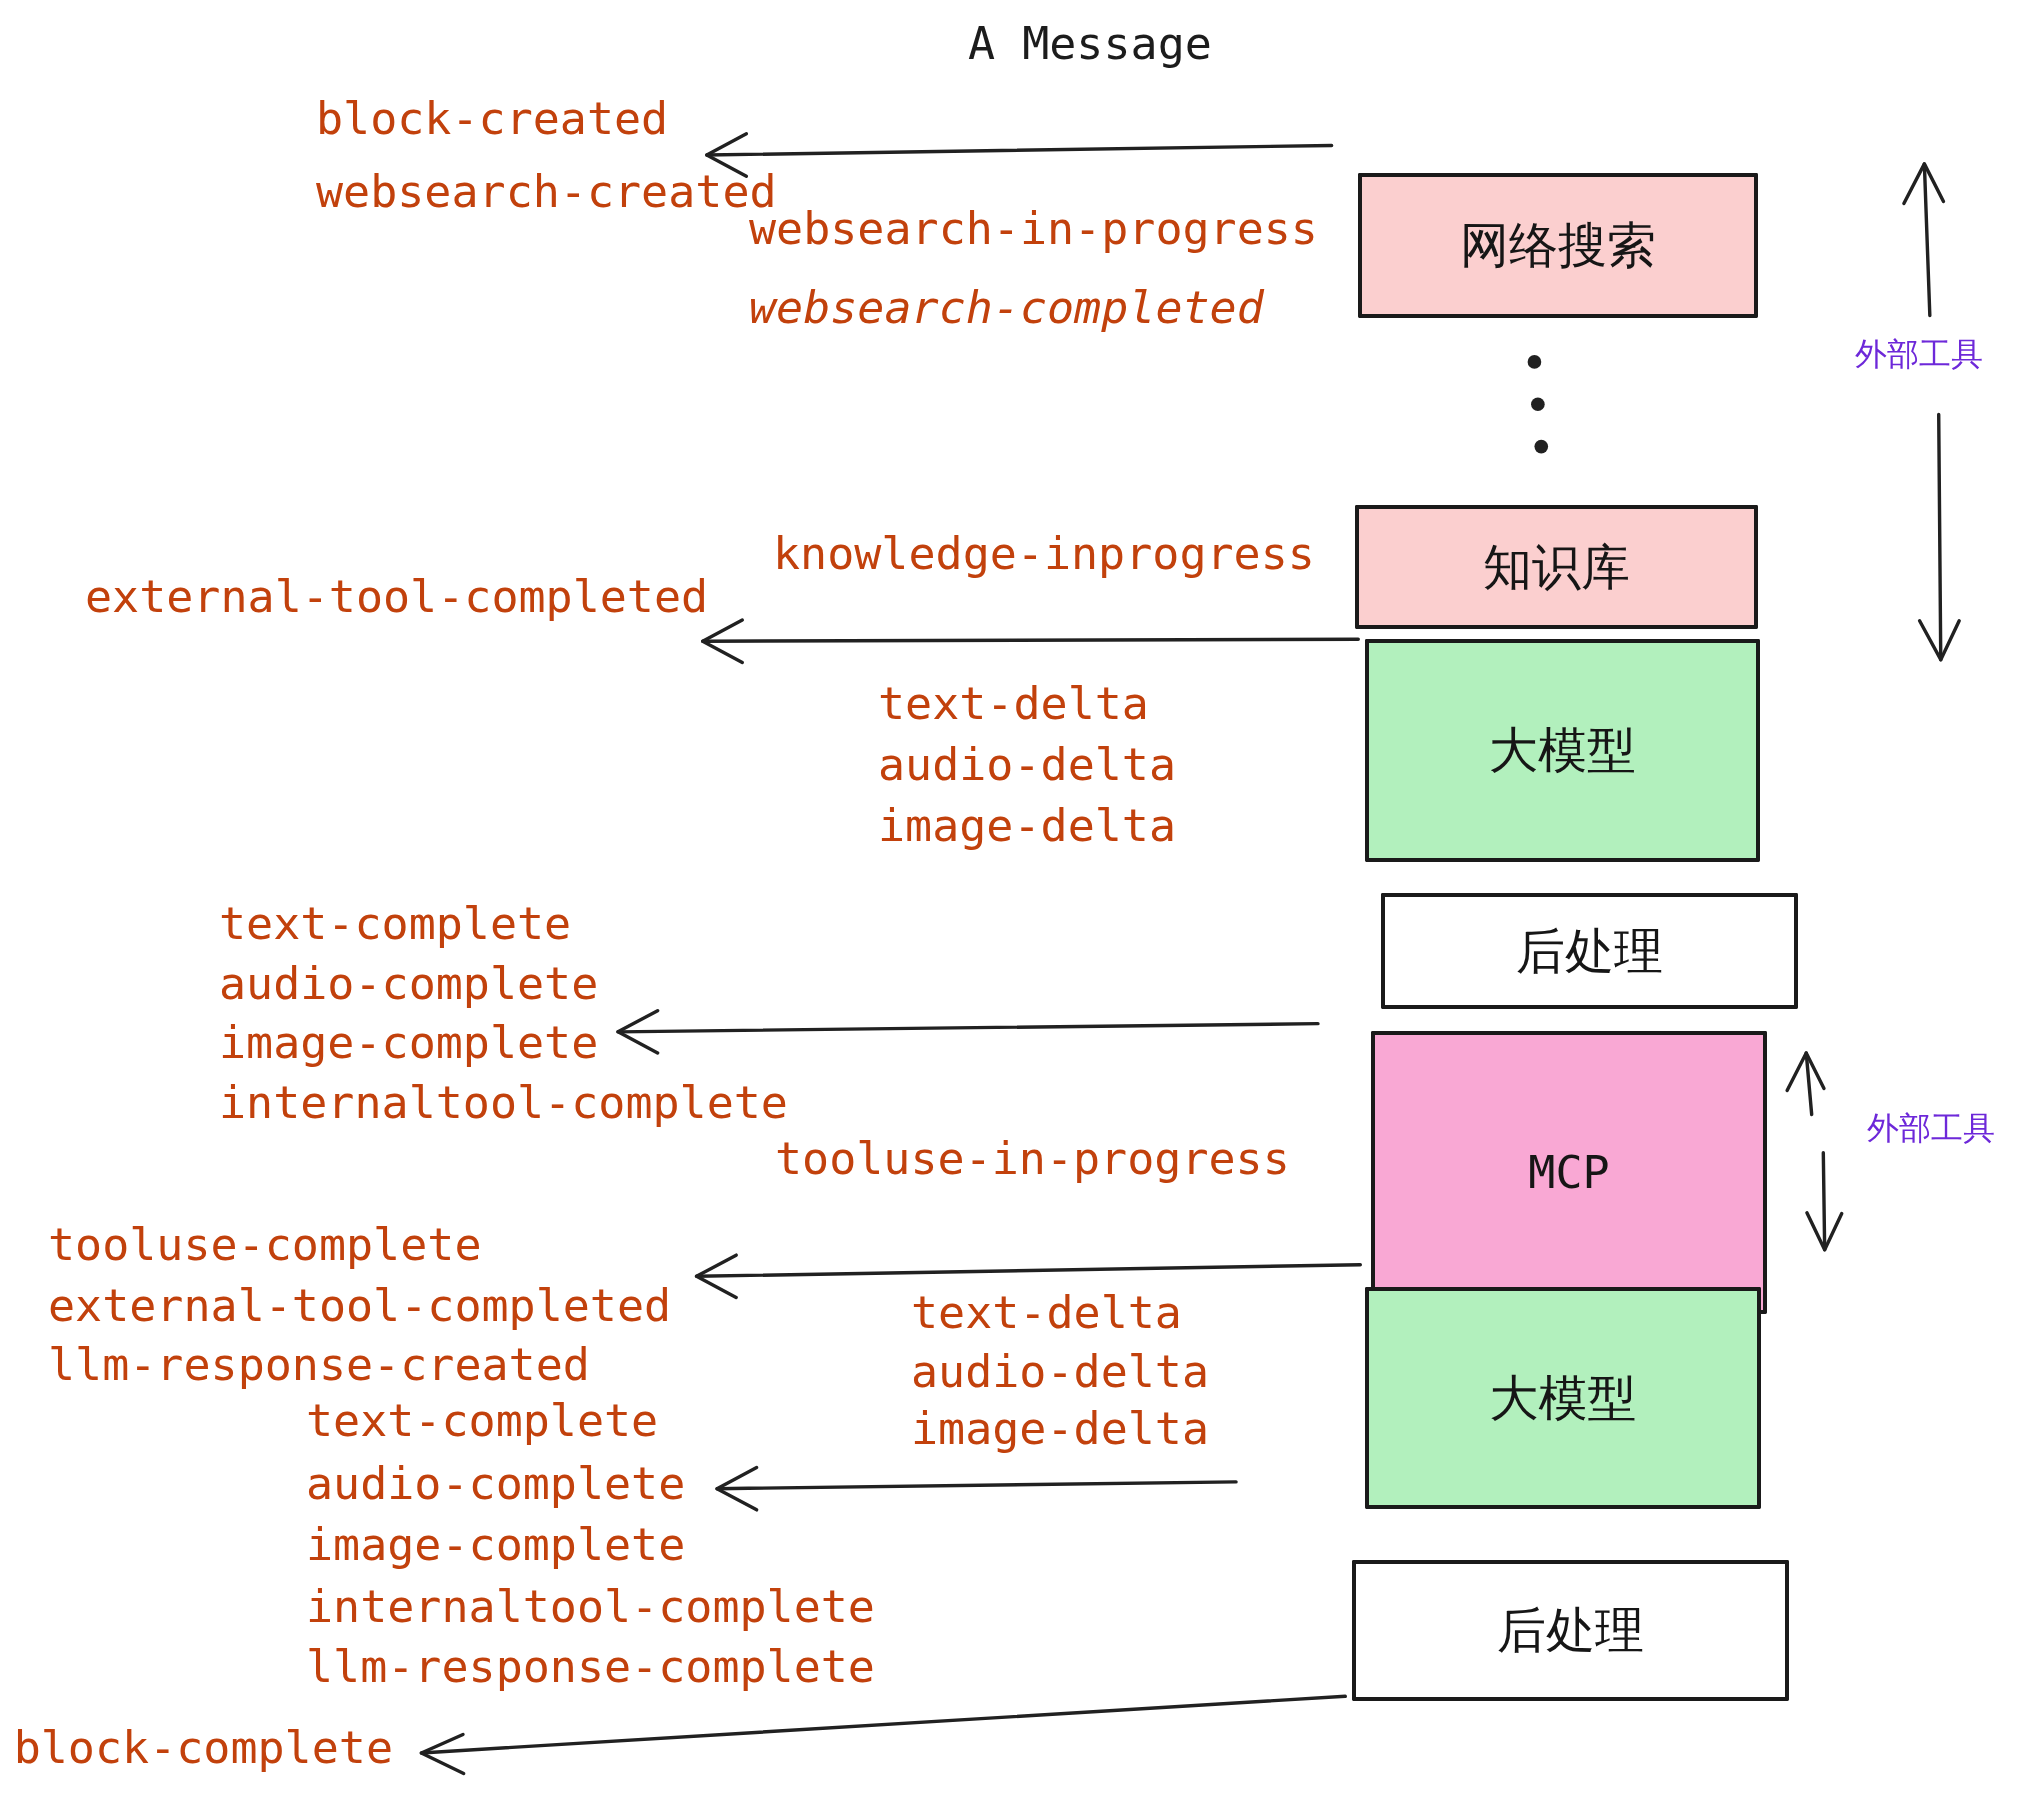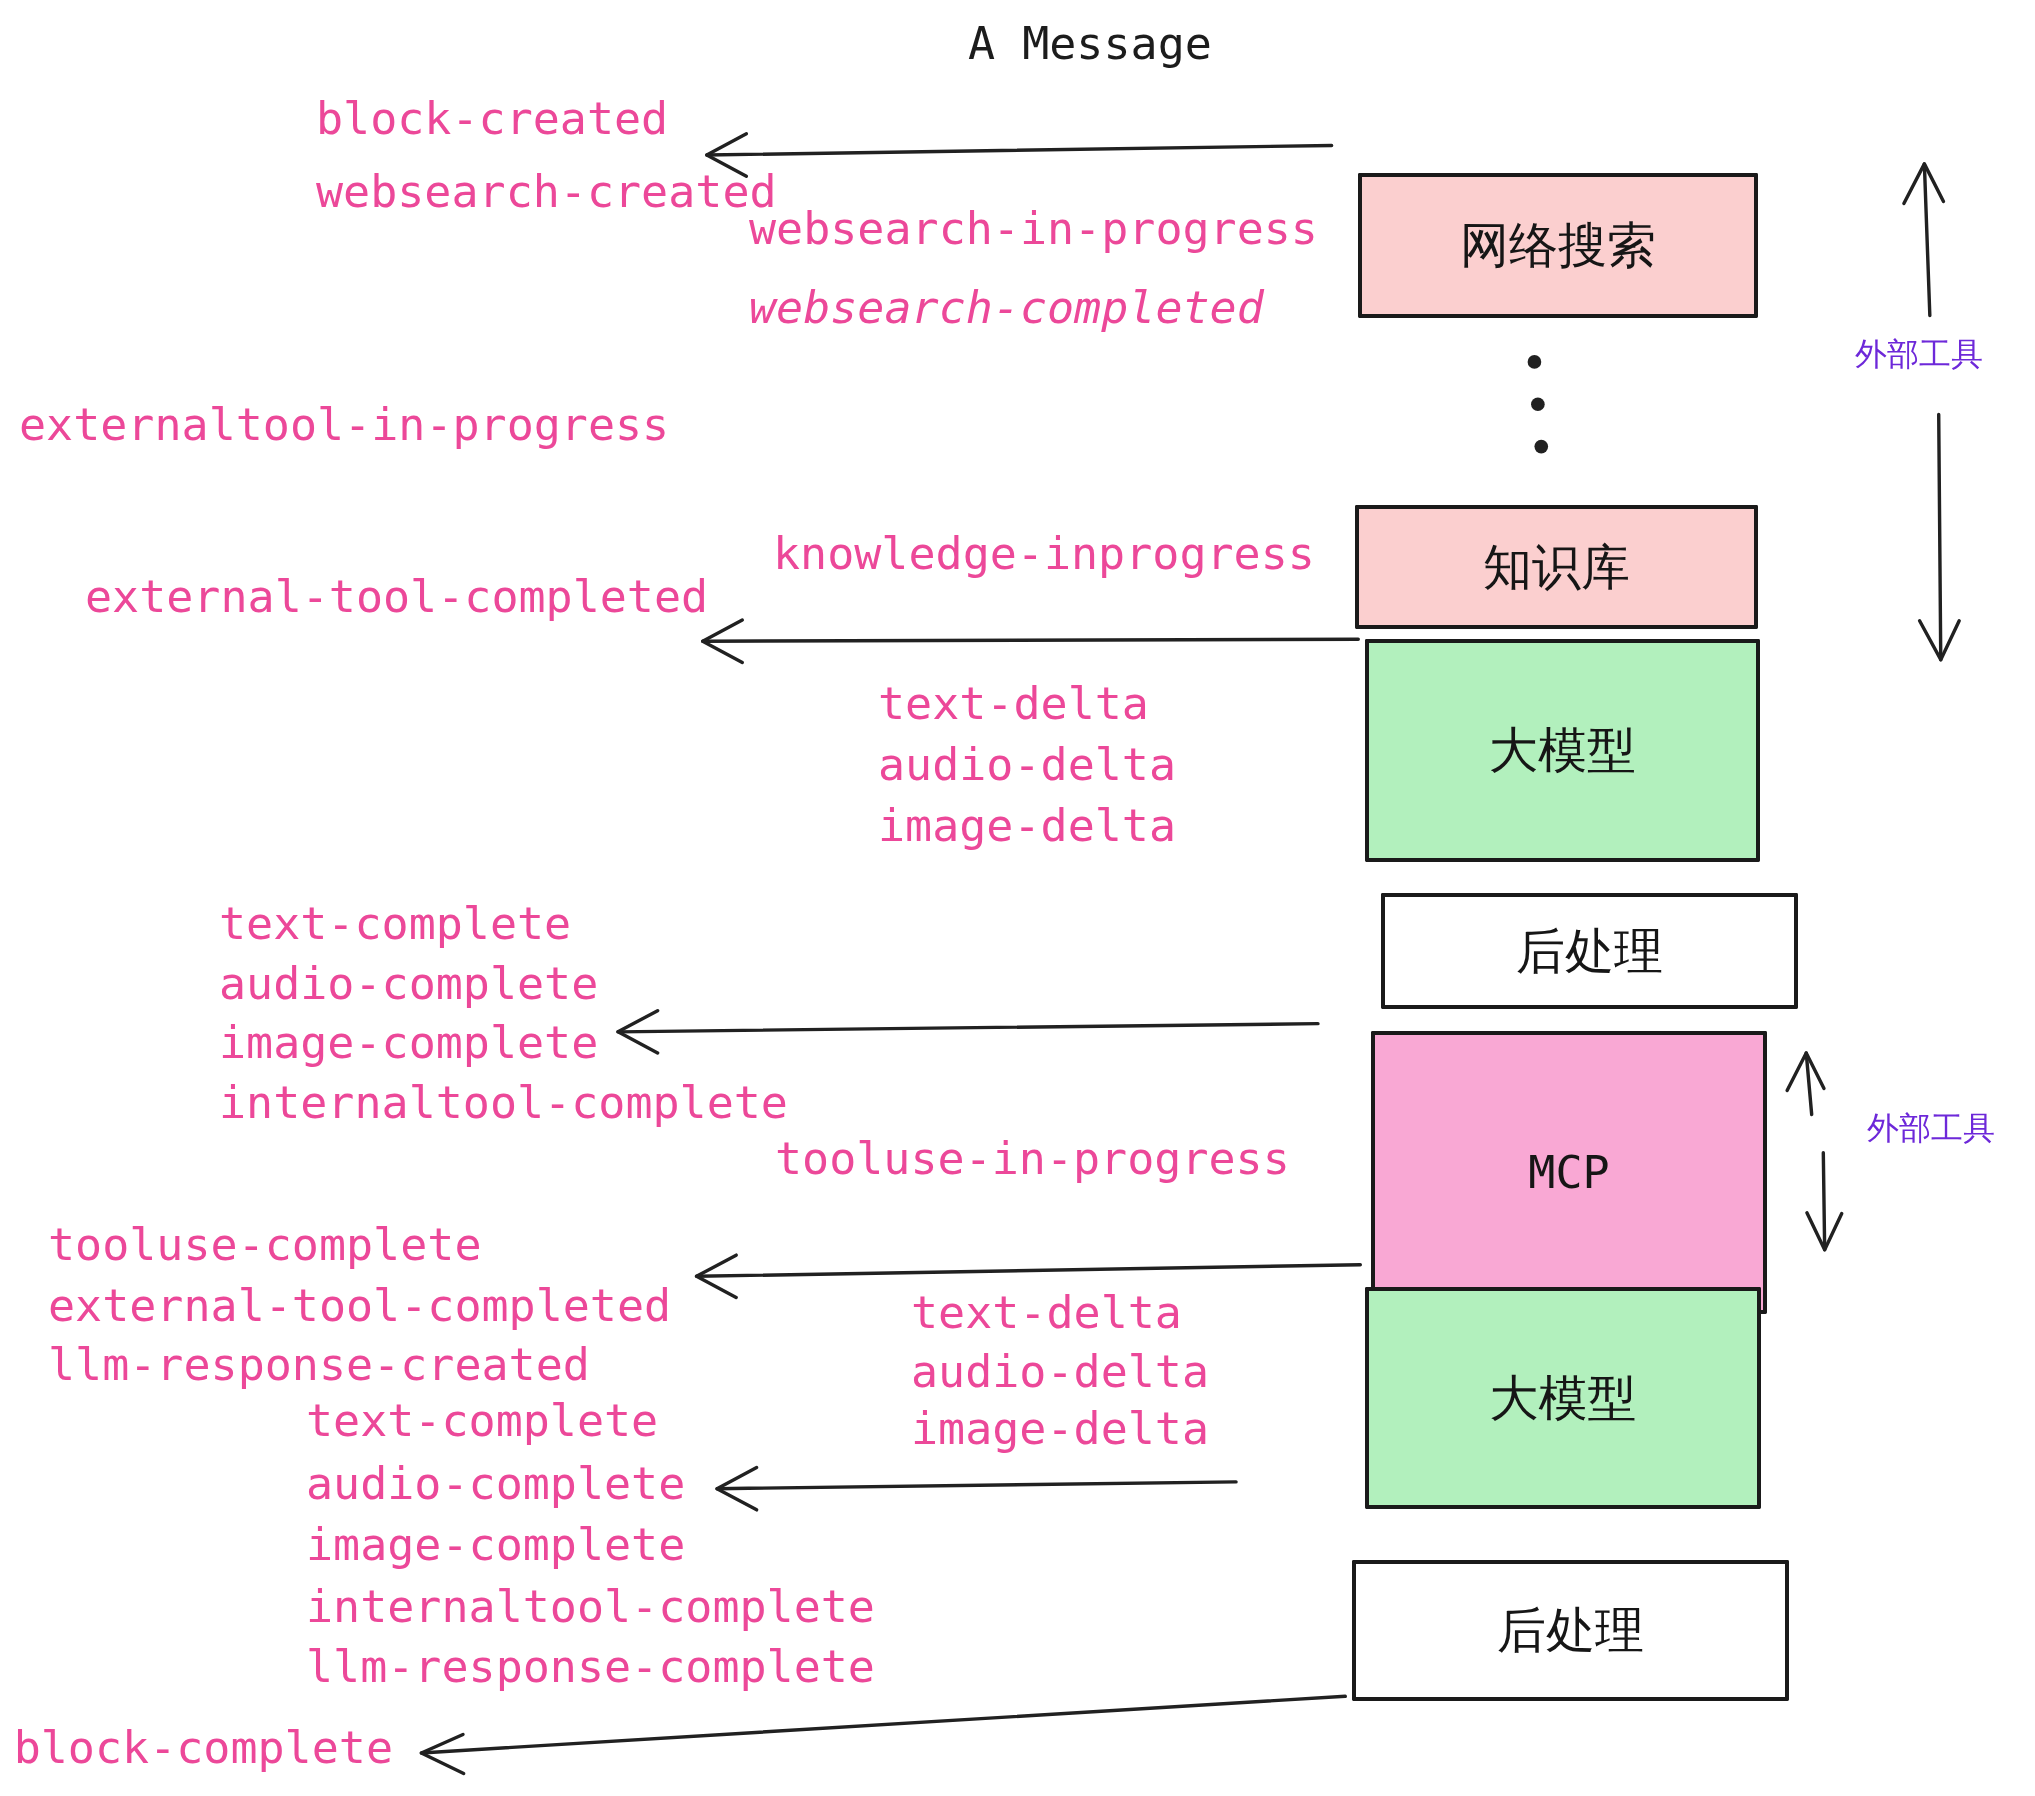"block-created" .evt { color: #ec4899 -> #c2410c }
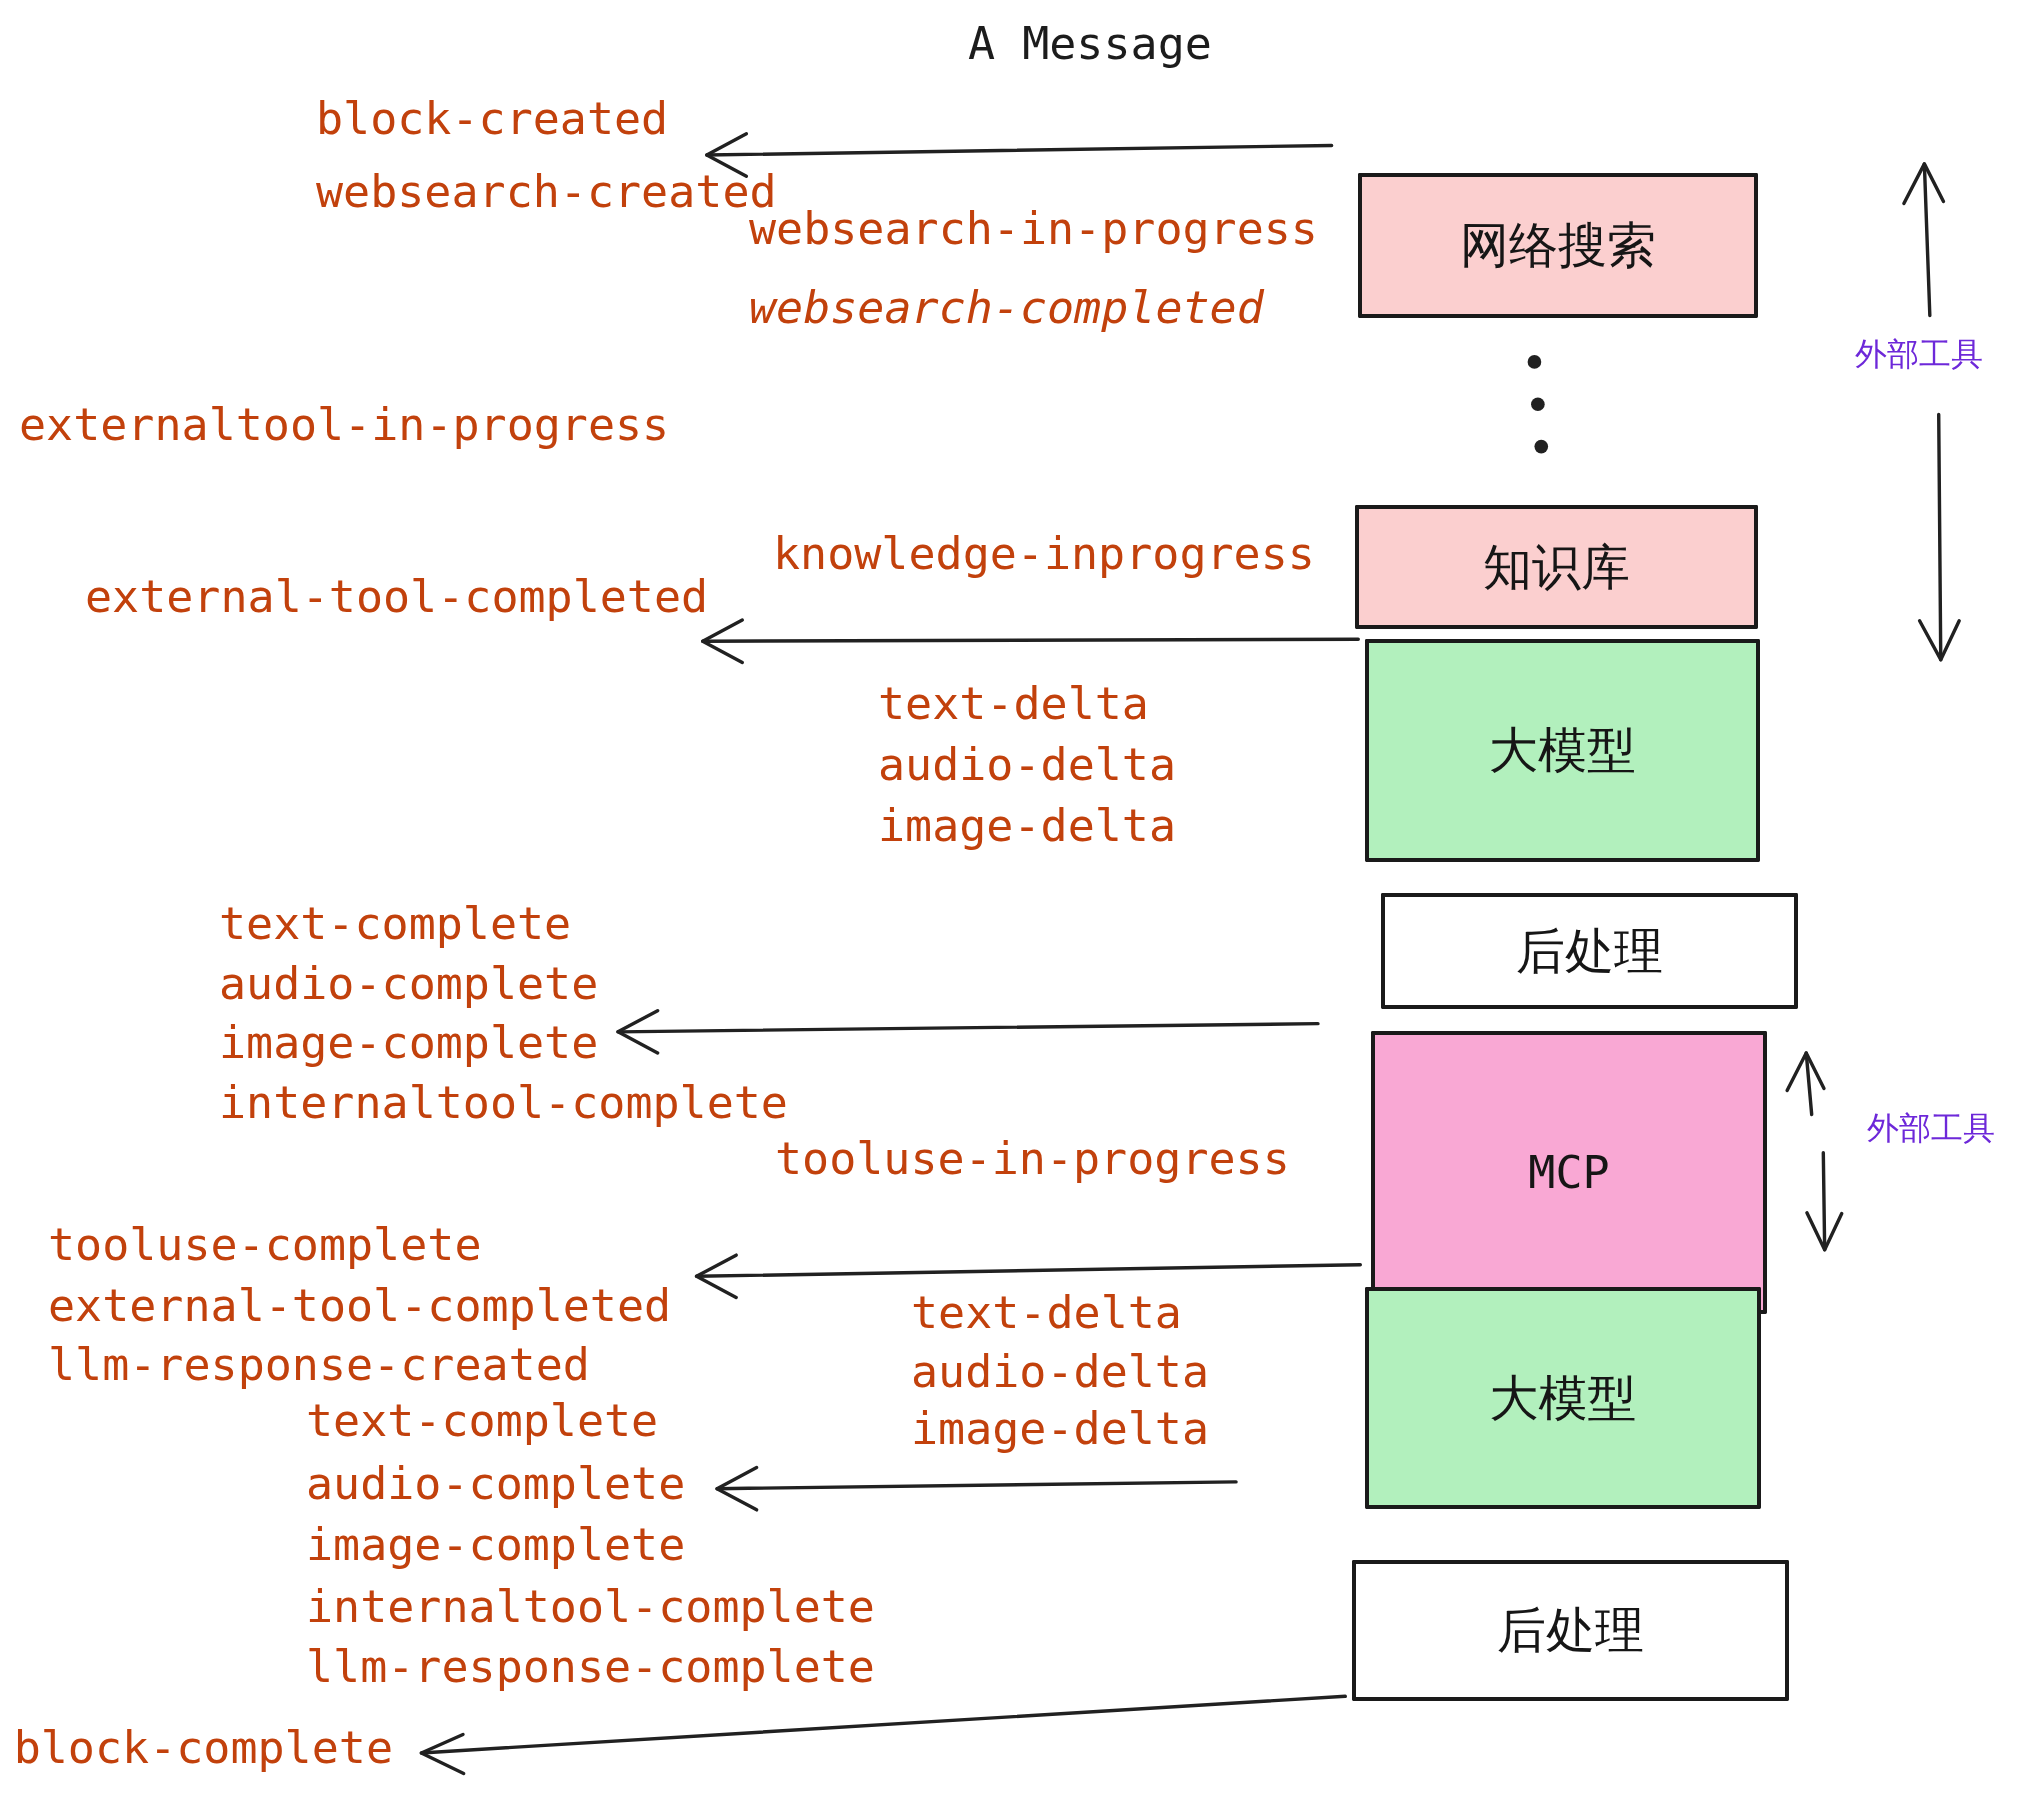"externaltool-in-progress" div.evt { html: <div>externaltool-in-progress</div> -> none }
